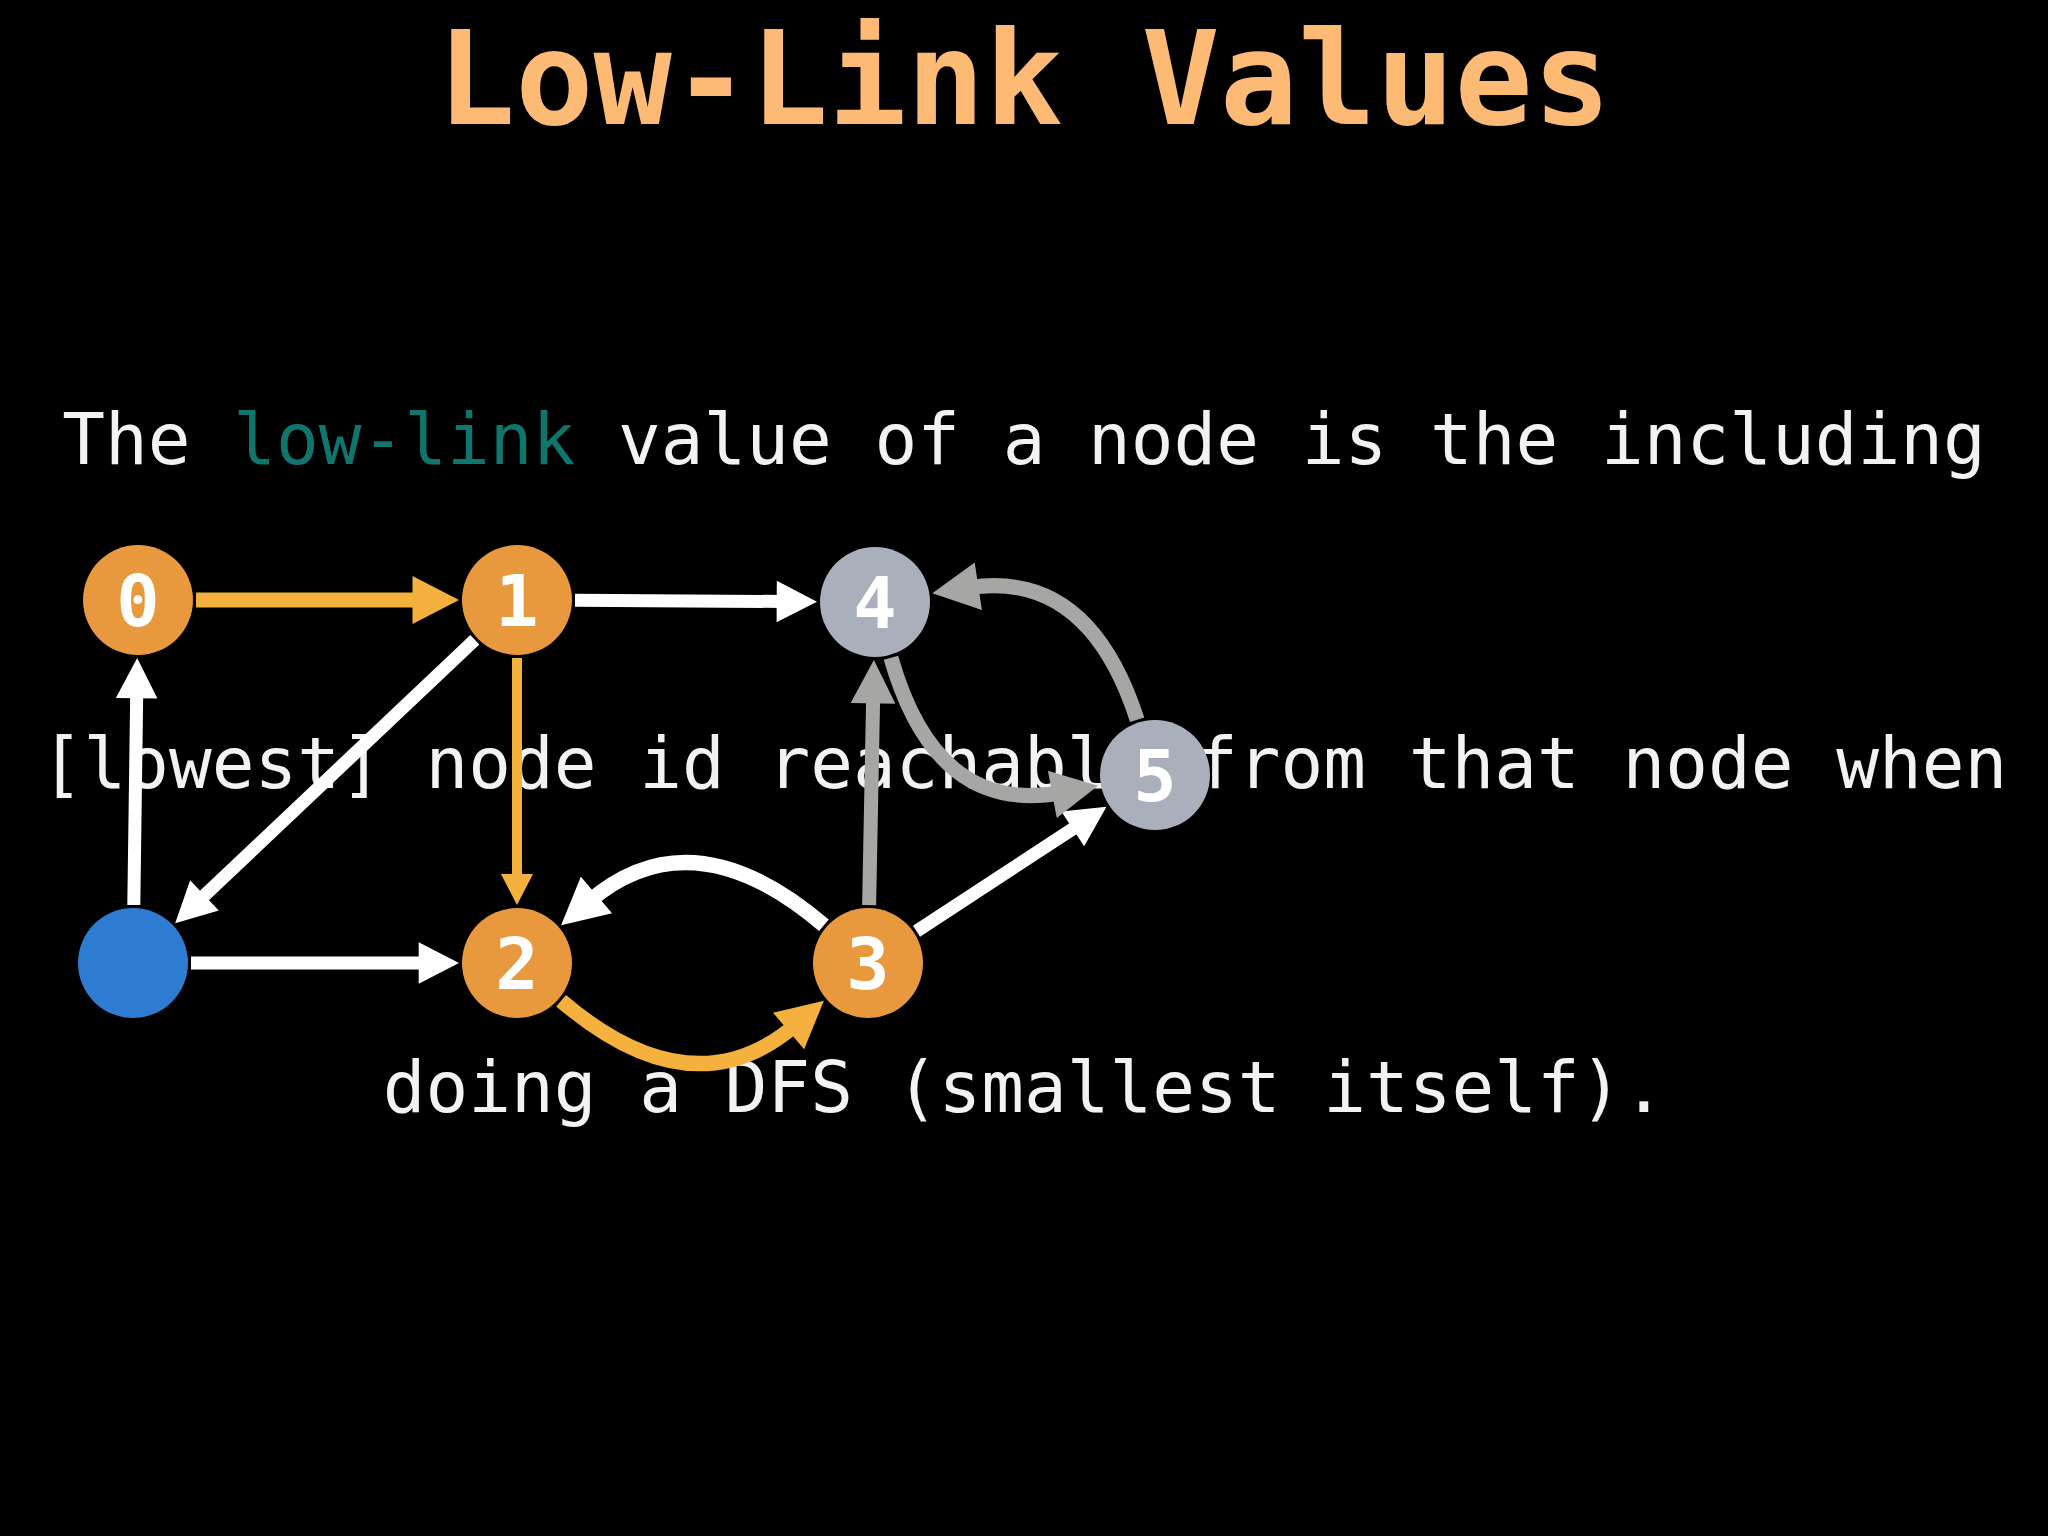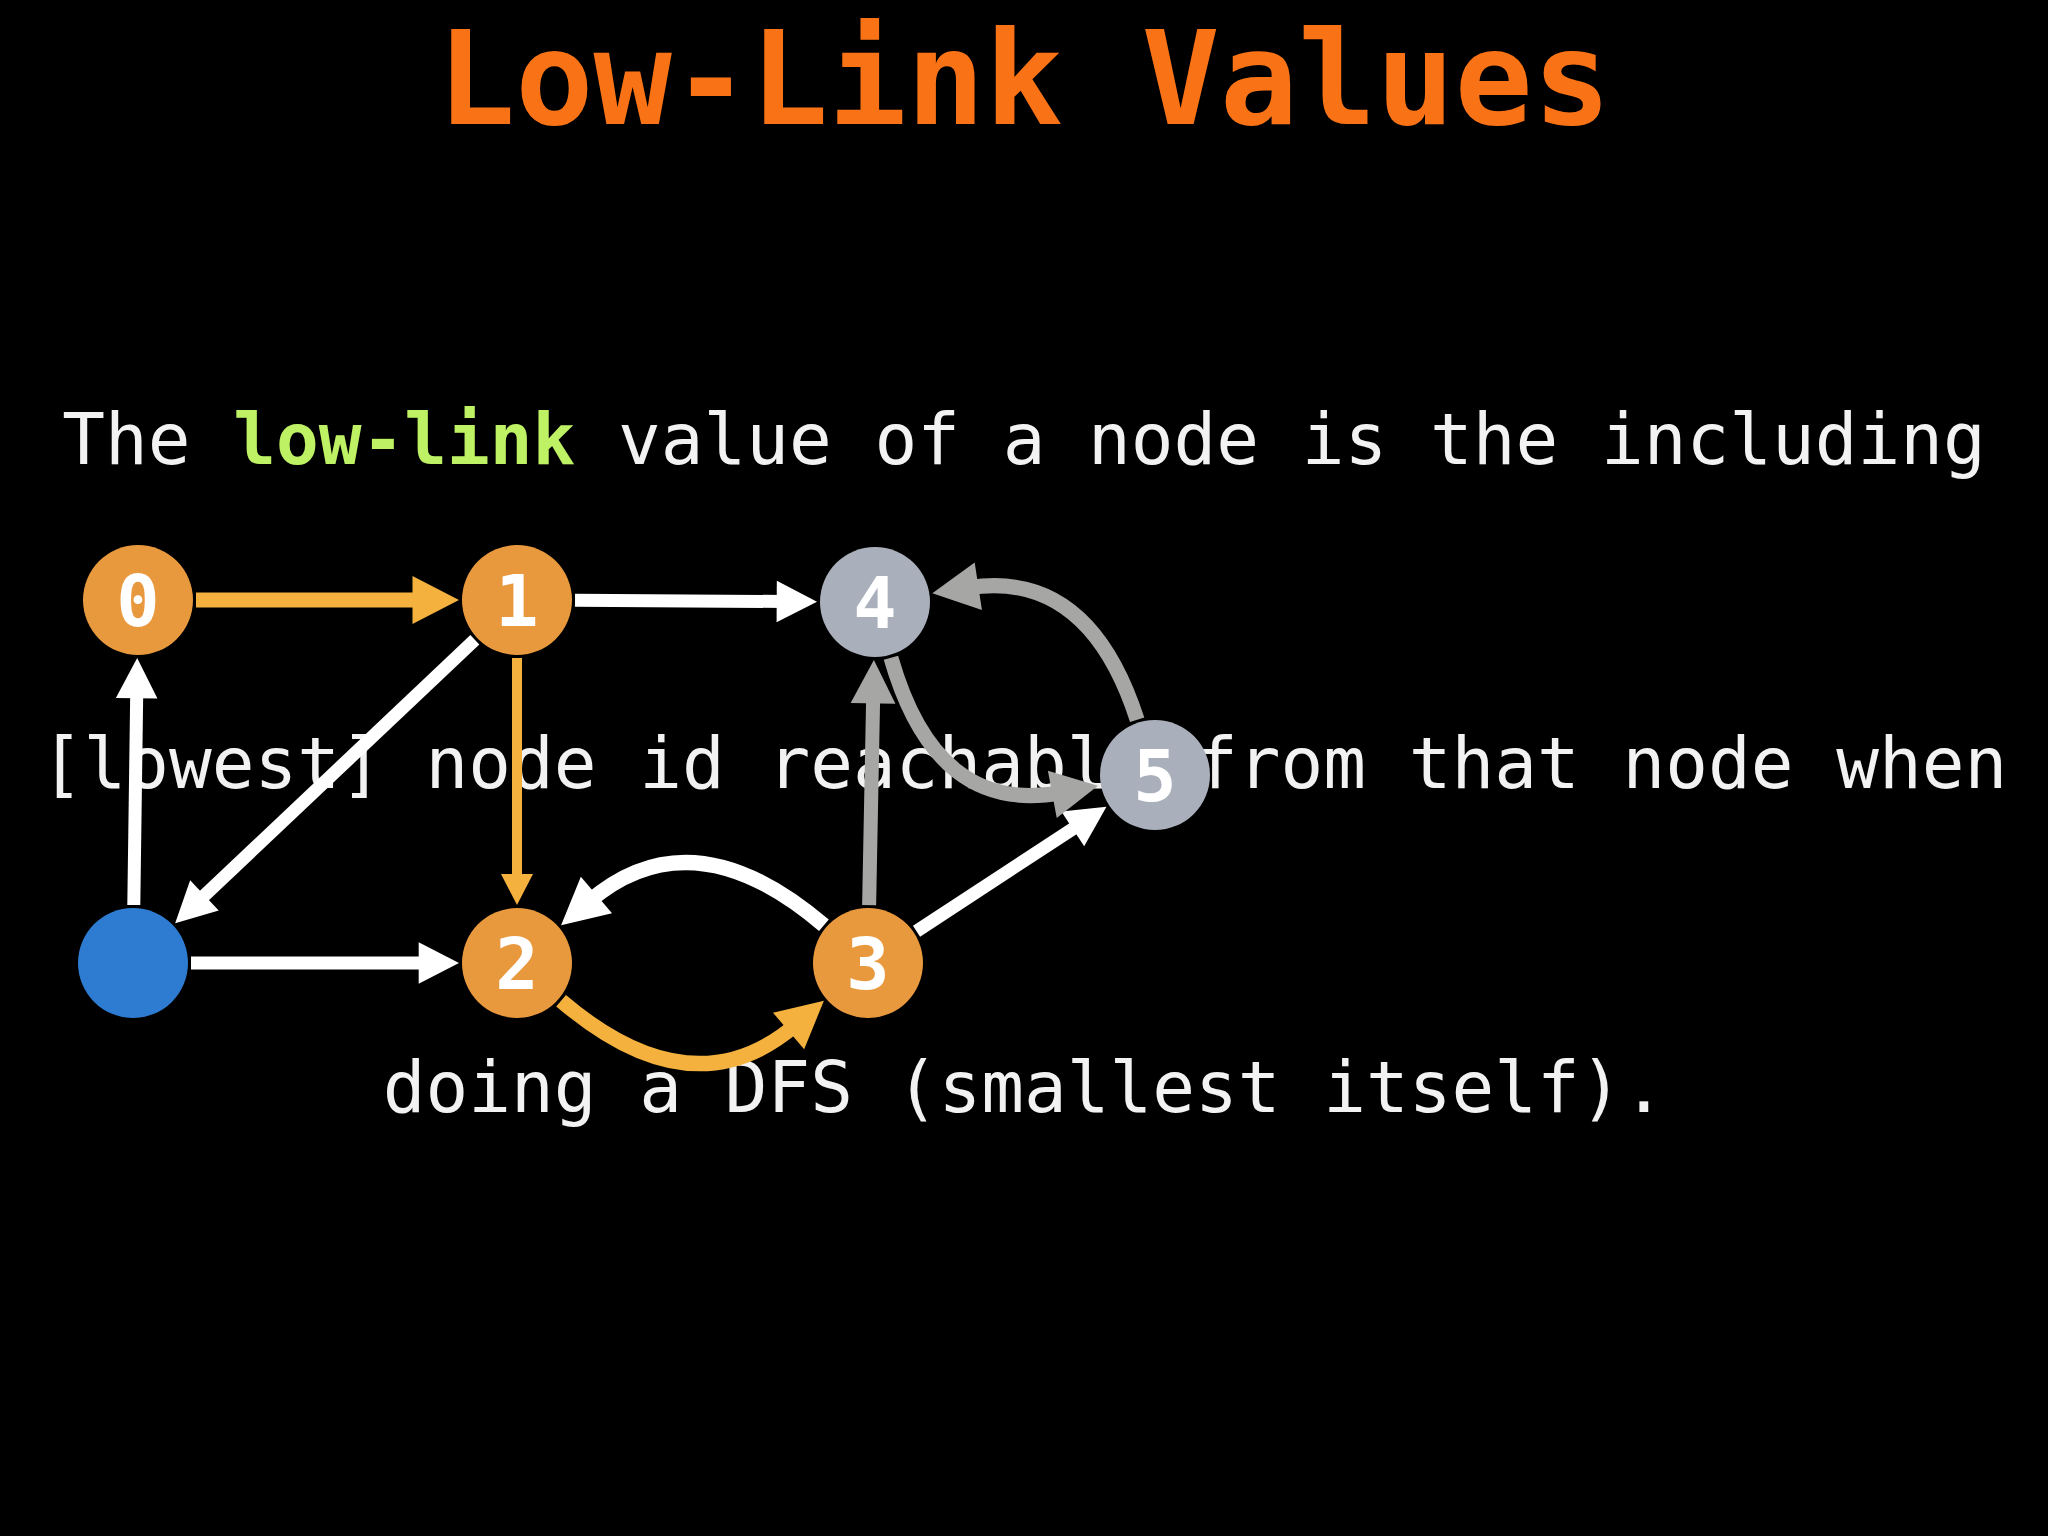"Low-Link Values" #title { color: #f97316 -> #fdba74 }
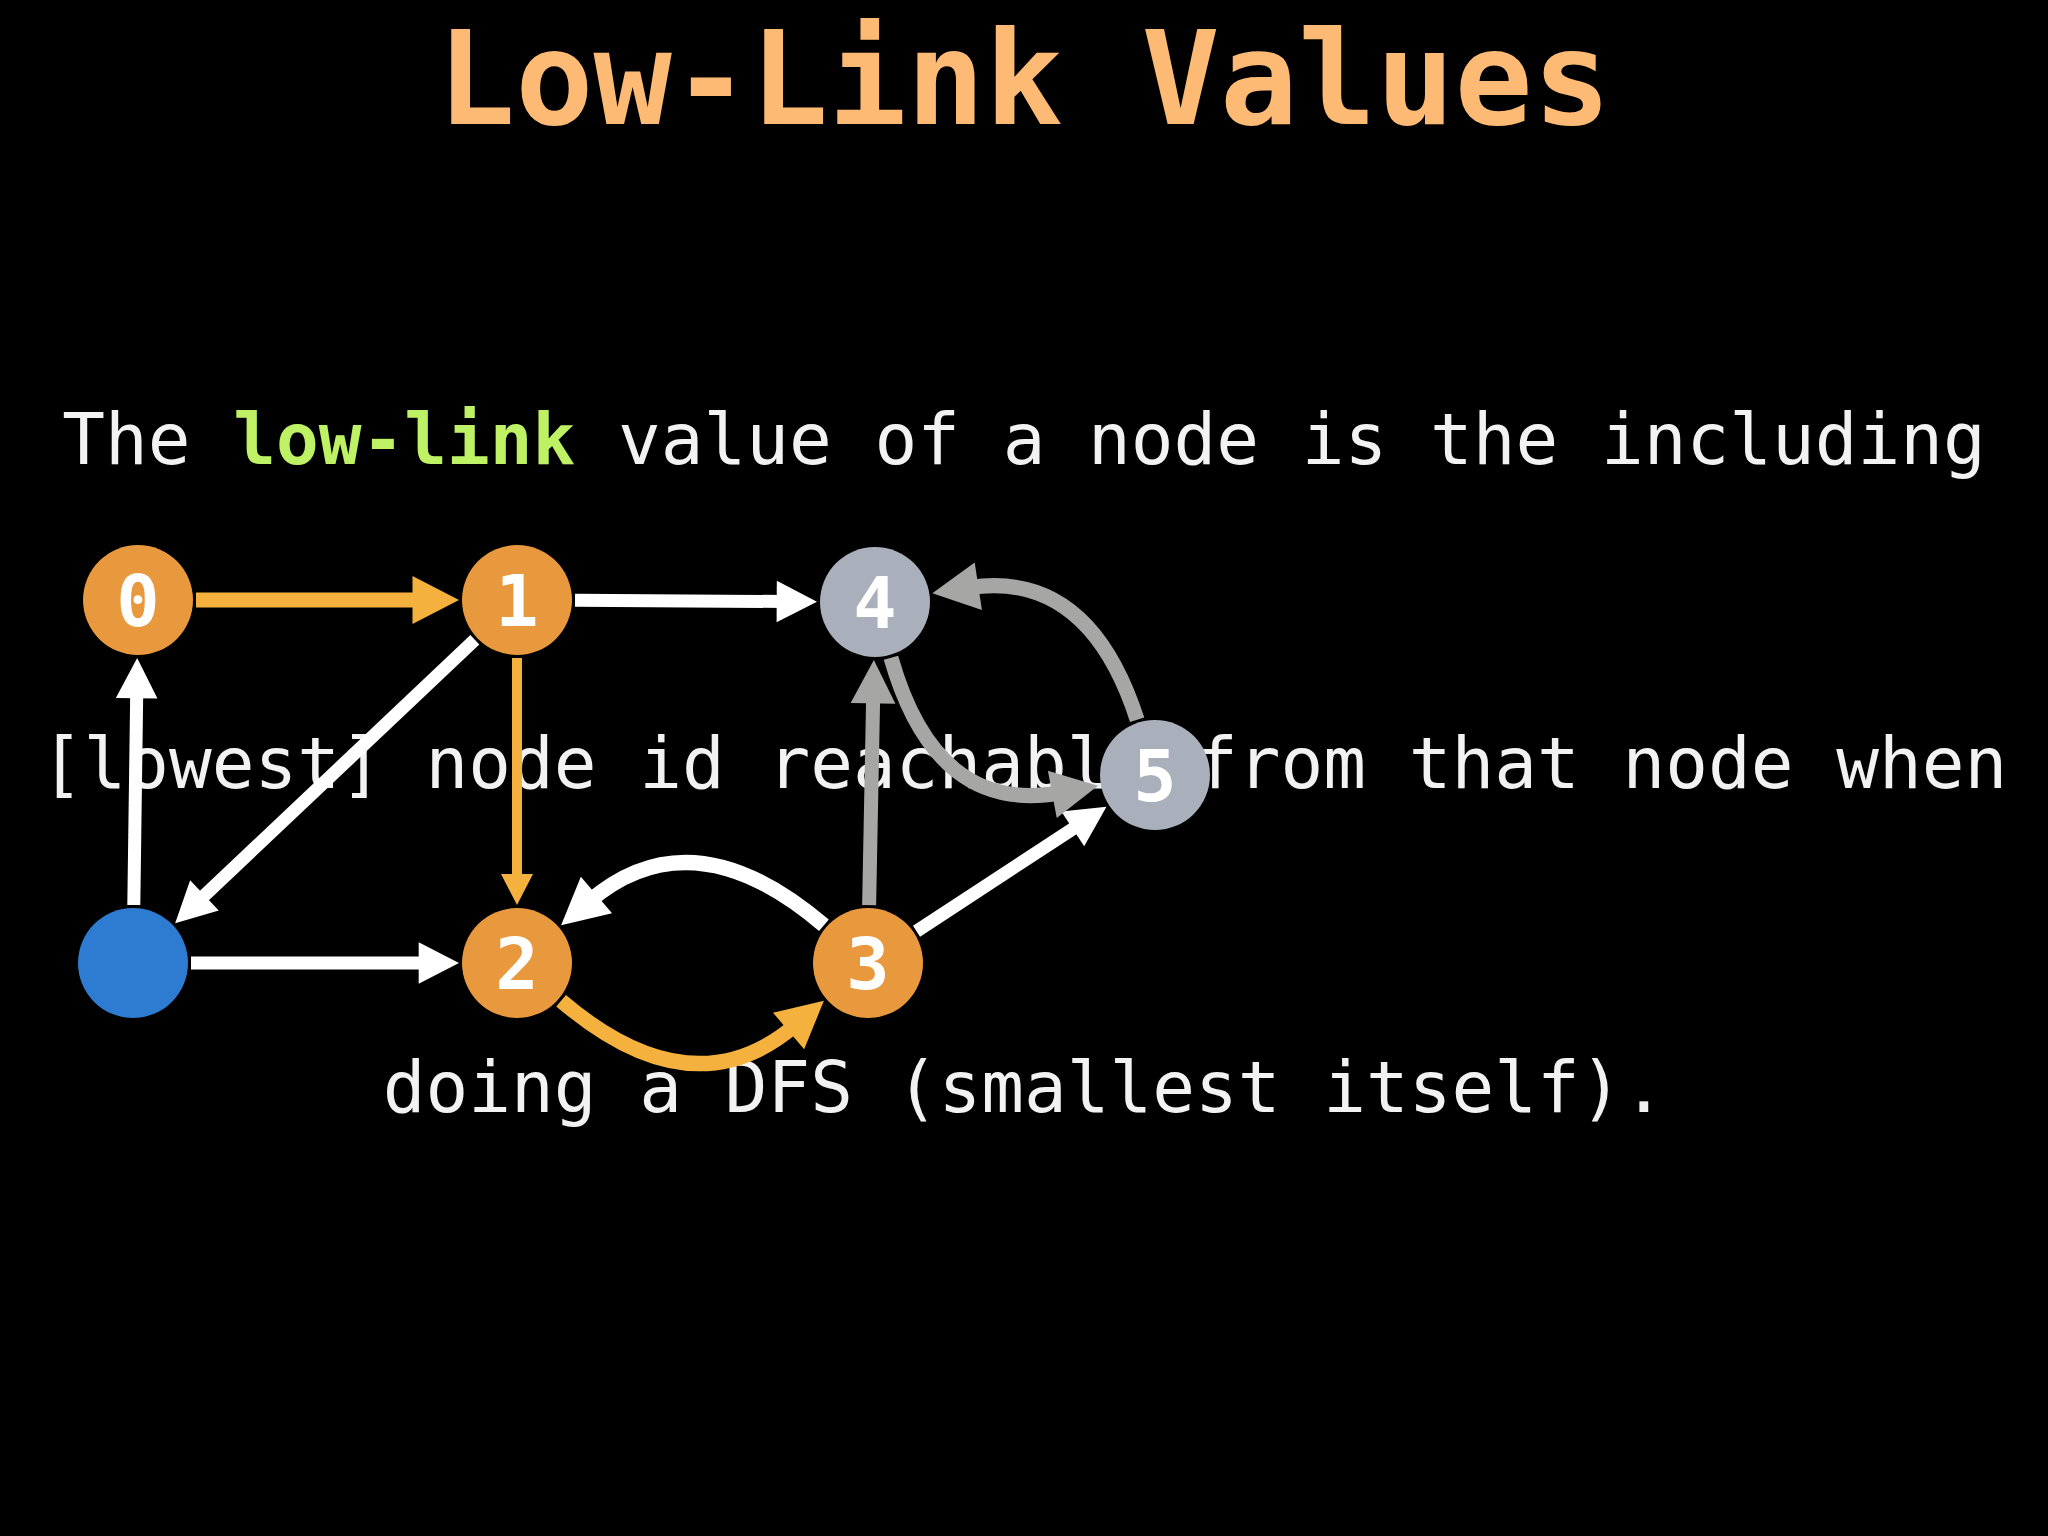"low-link" #description .hl { color: #bef264 -> #0f766e; font-weight: bold -> normal }
